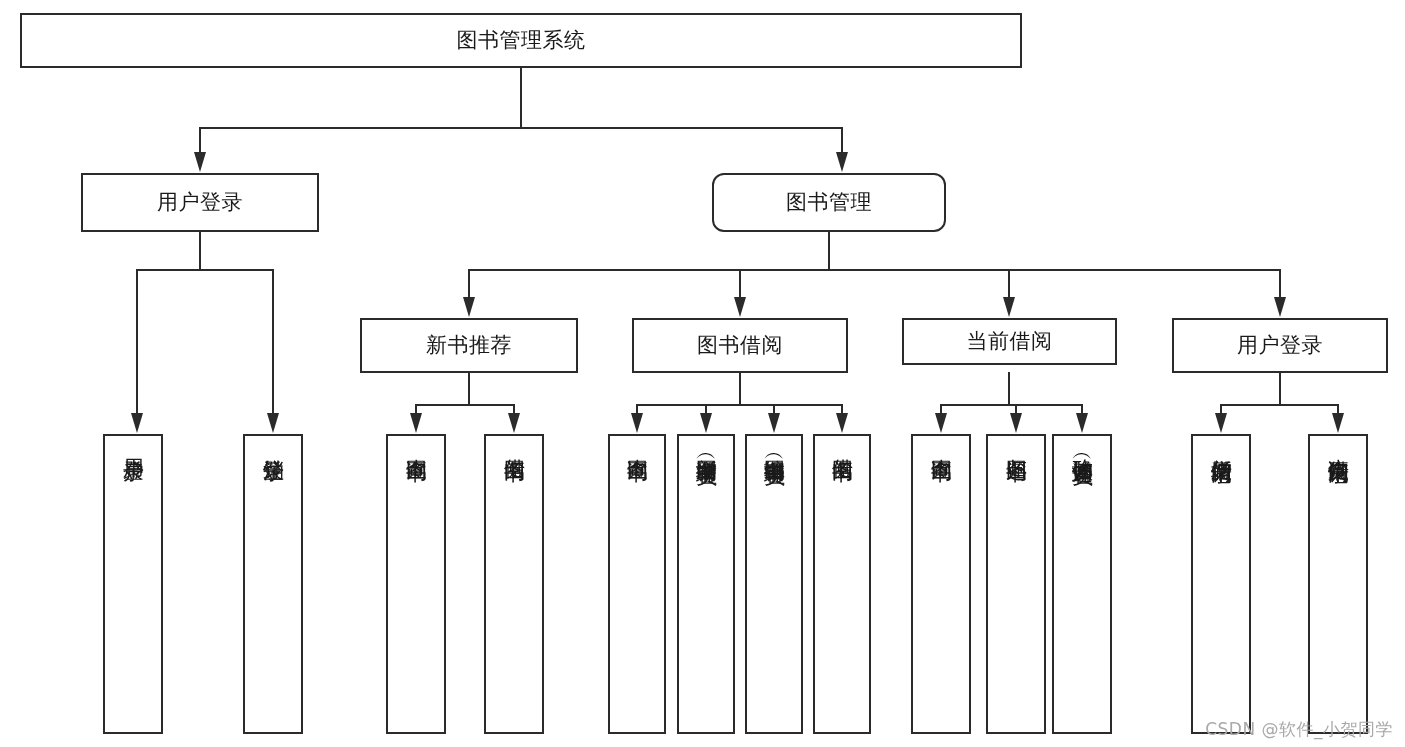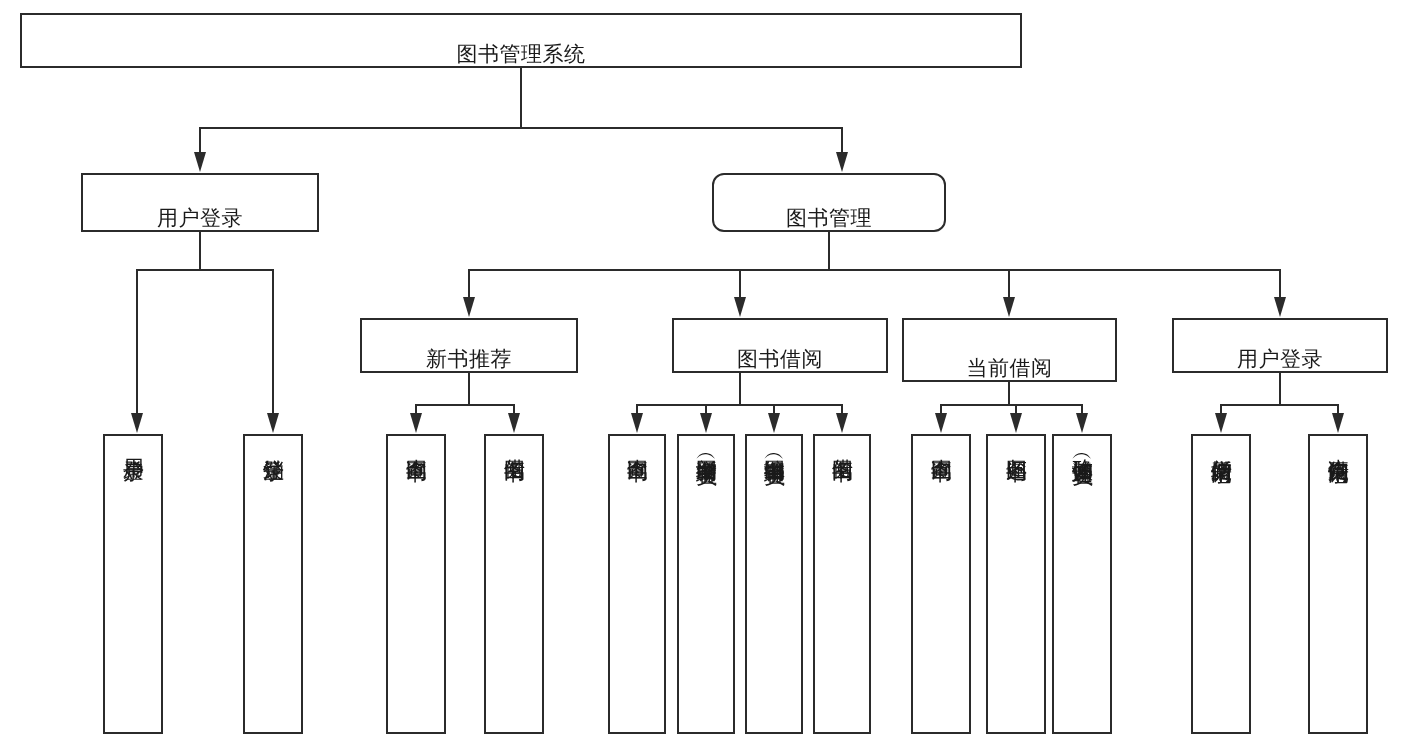"图书管理系统" .node-box { align-items: flex-end -> center }
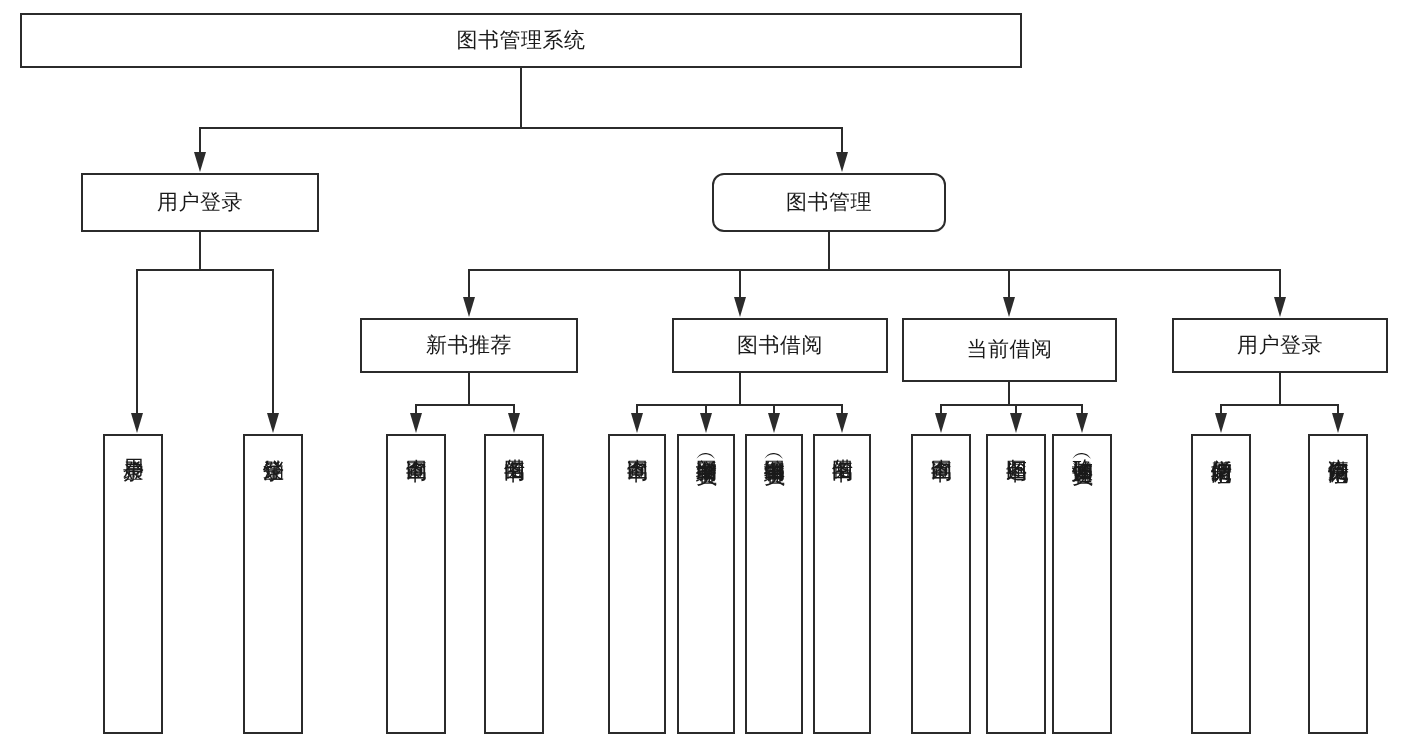"图书借阅" div.node-box { margin-left: 40px -> none }
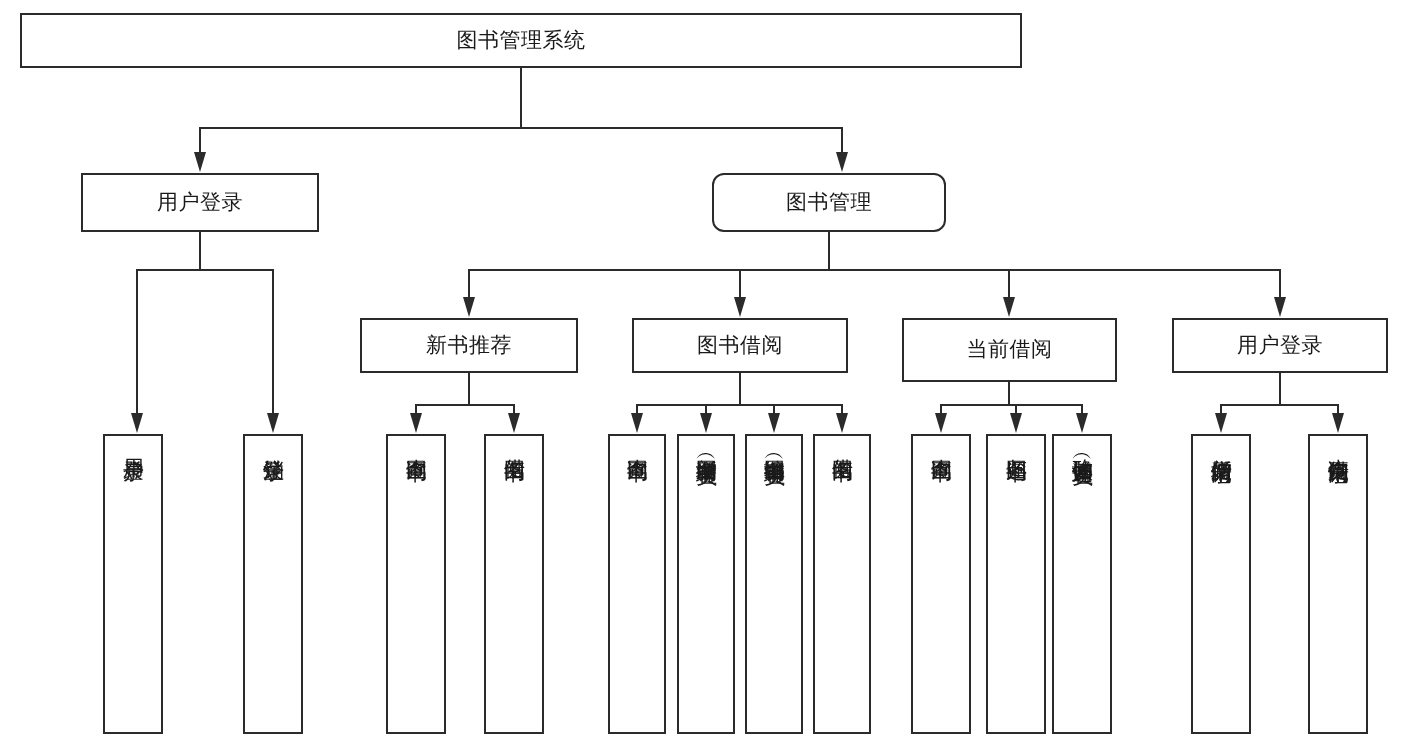"当前借阅" div.node-box { height: 64px -> 47px }
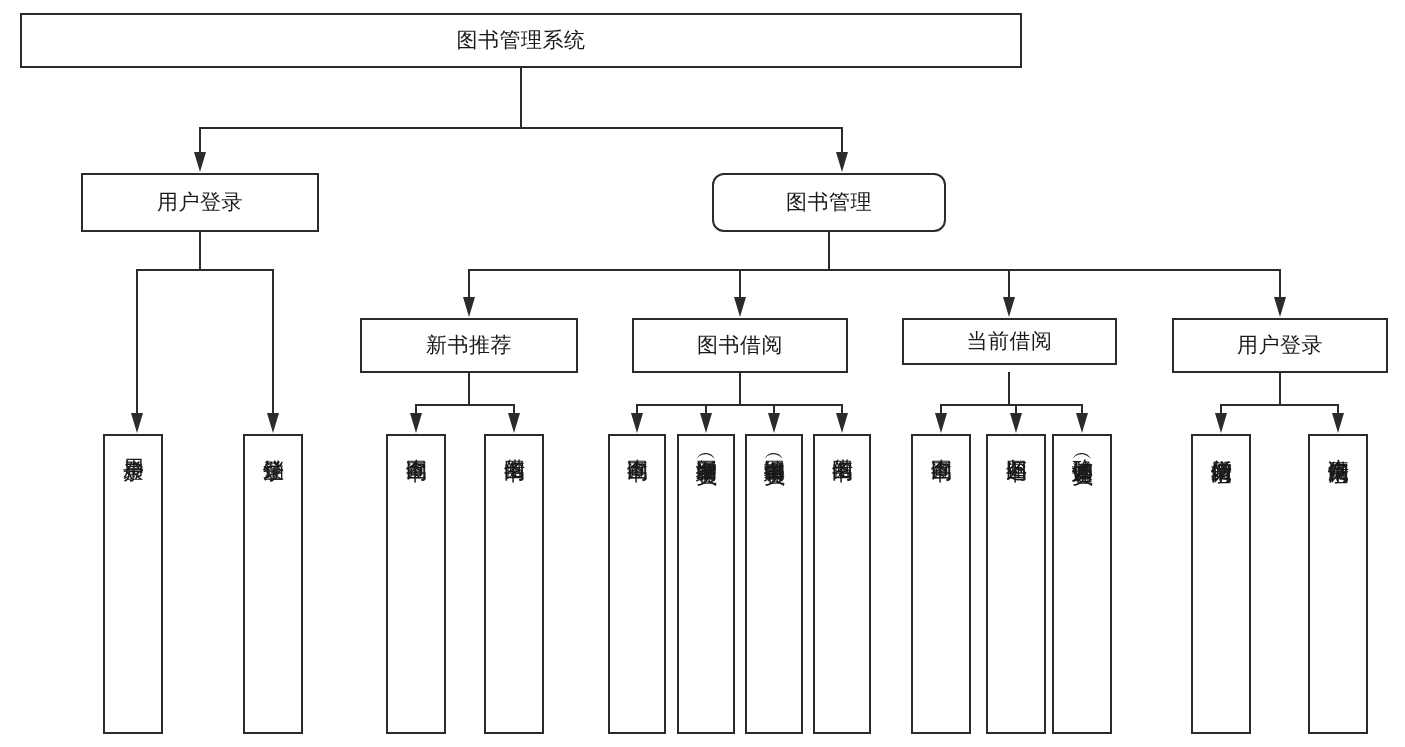"CSDN @软件_小贺同学" div { html: none -> <div>CSDN @软件_小贺同学</div> }
